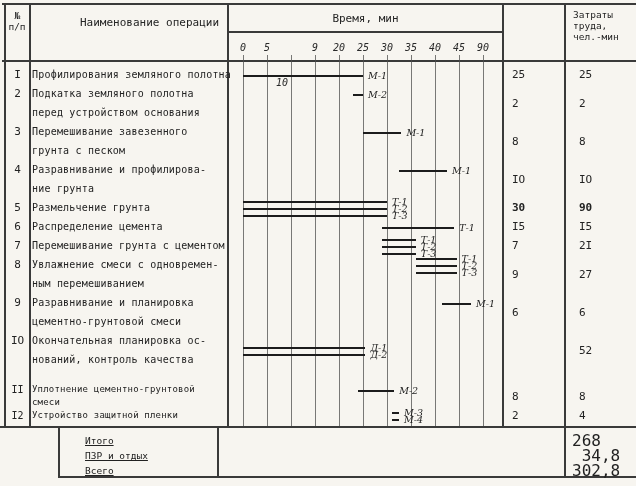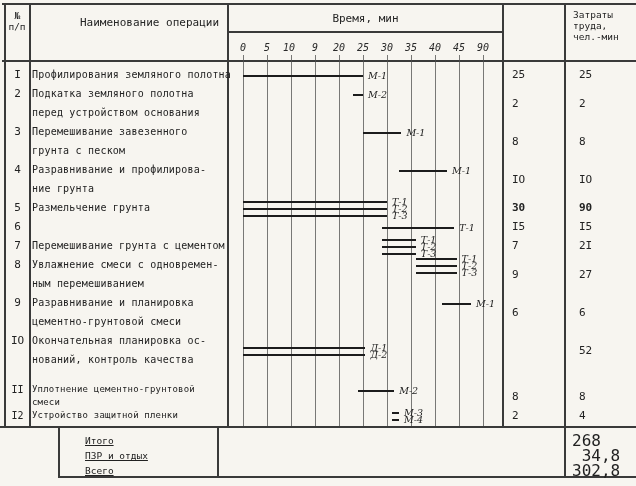"10" span.tick-label { left: 289px -> 282px; margin-top: none -> 35px }
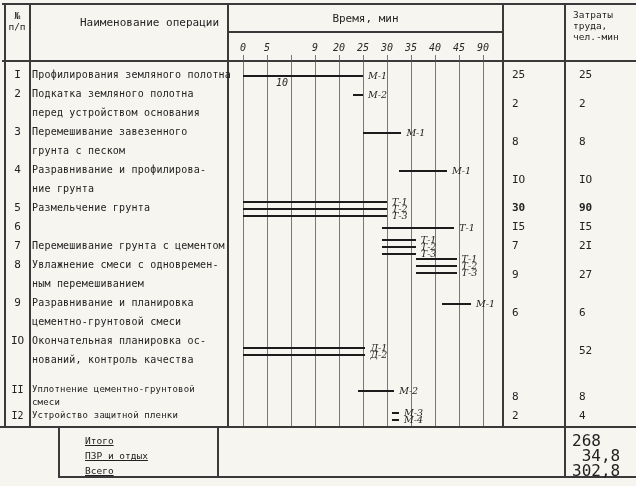"Распределение цемента" div.name { html: none -> <div>Распределение цемента</div> }
